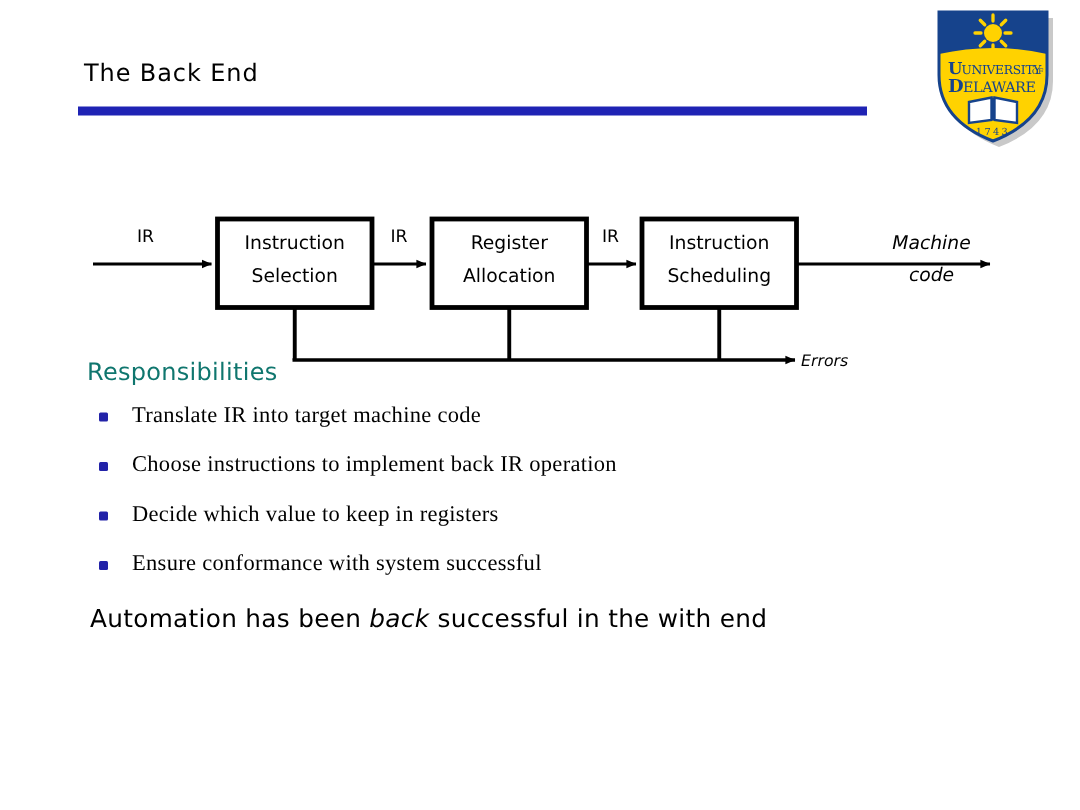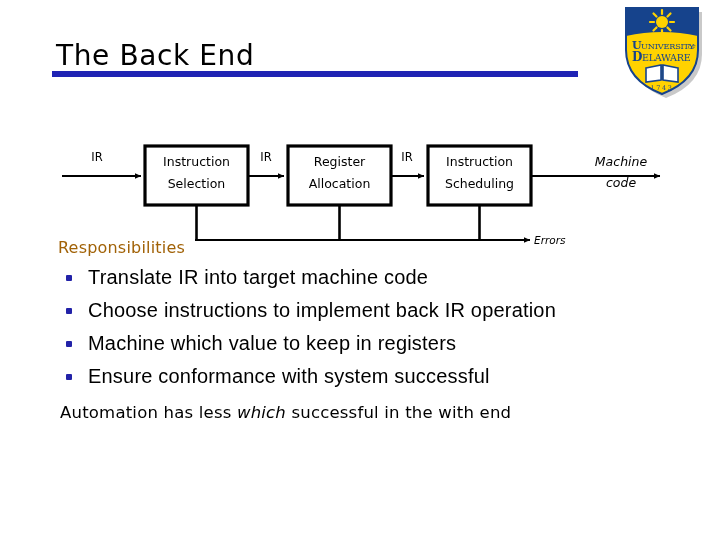"The Back End" #slide-title { font-size: 28px -> 16px }
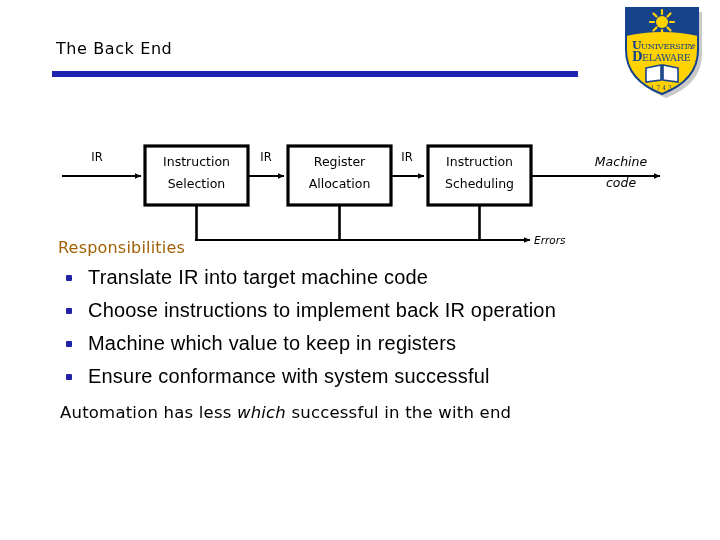"Responsibilities" #resp-heading { color: #a16207 -> #0f766e }
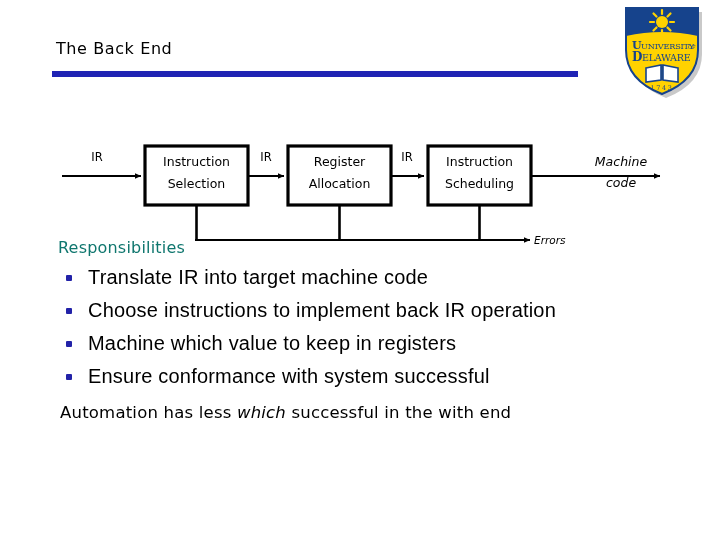"Translate IR into target machine" ul.resp-list li { font-family: Liberation Sans, sans-serif -> Liberation Serif, serif; font-size: 20px -> 15px }
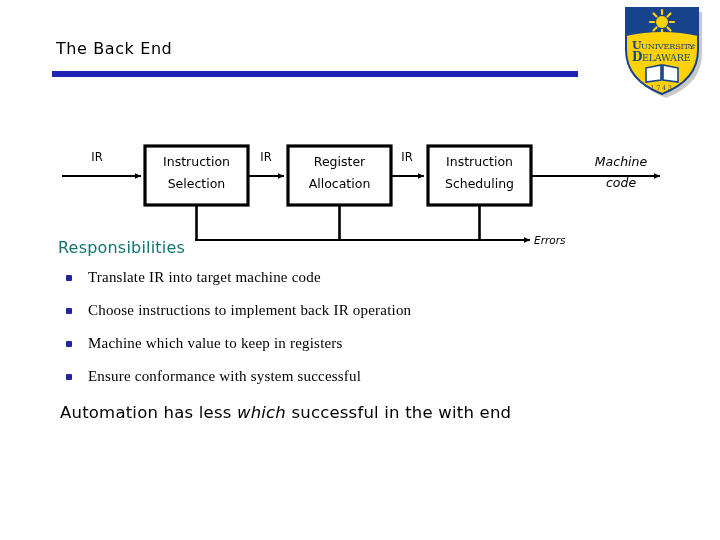"Machine which value to keep" span { text: Machine -> Decide }
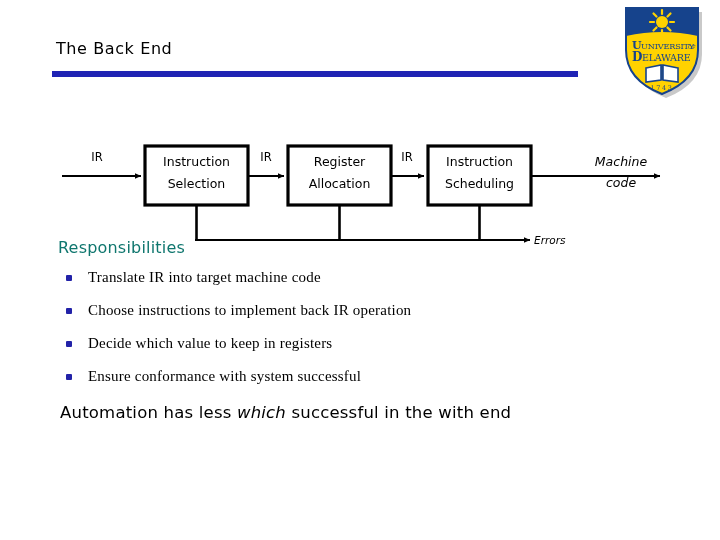"Automation has less" span { text: less -> been }
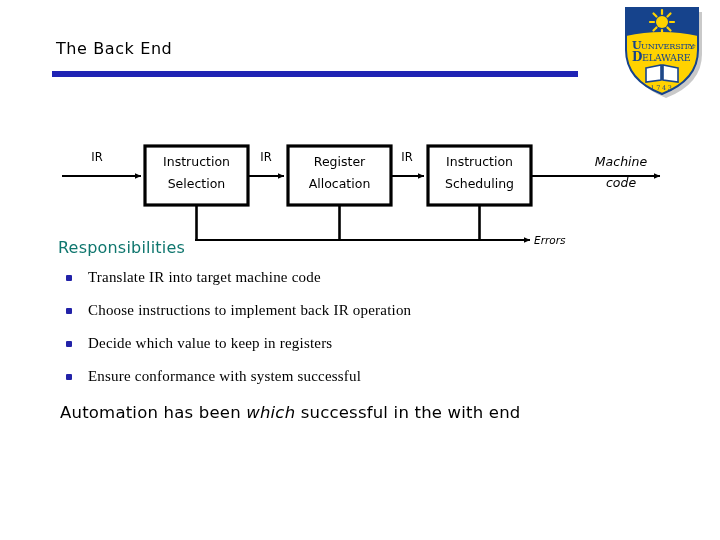"which" span.em { text: which -> back }
